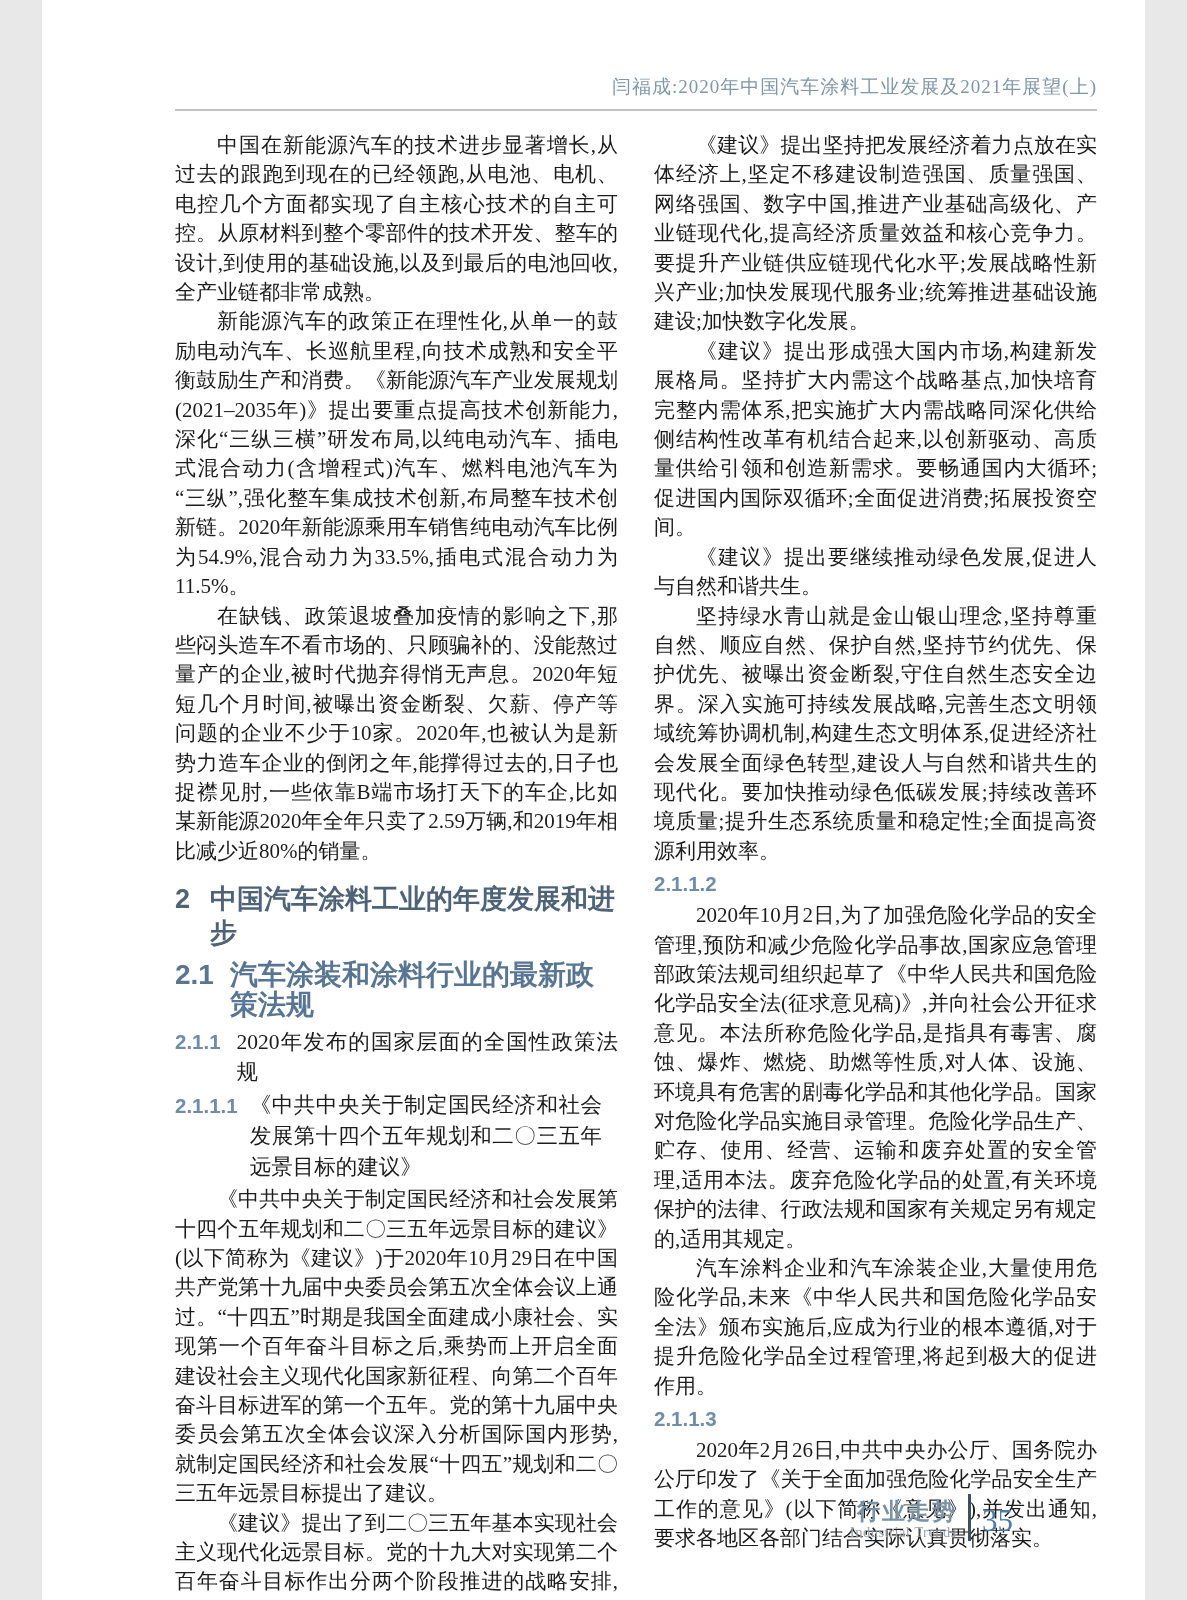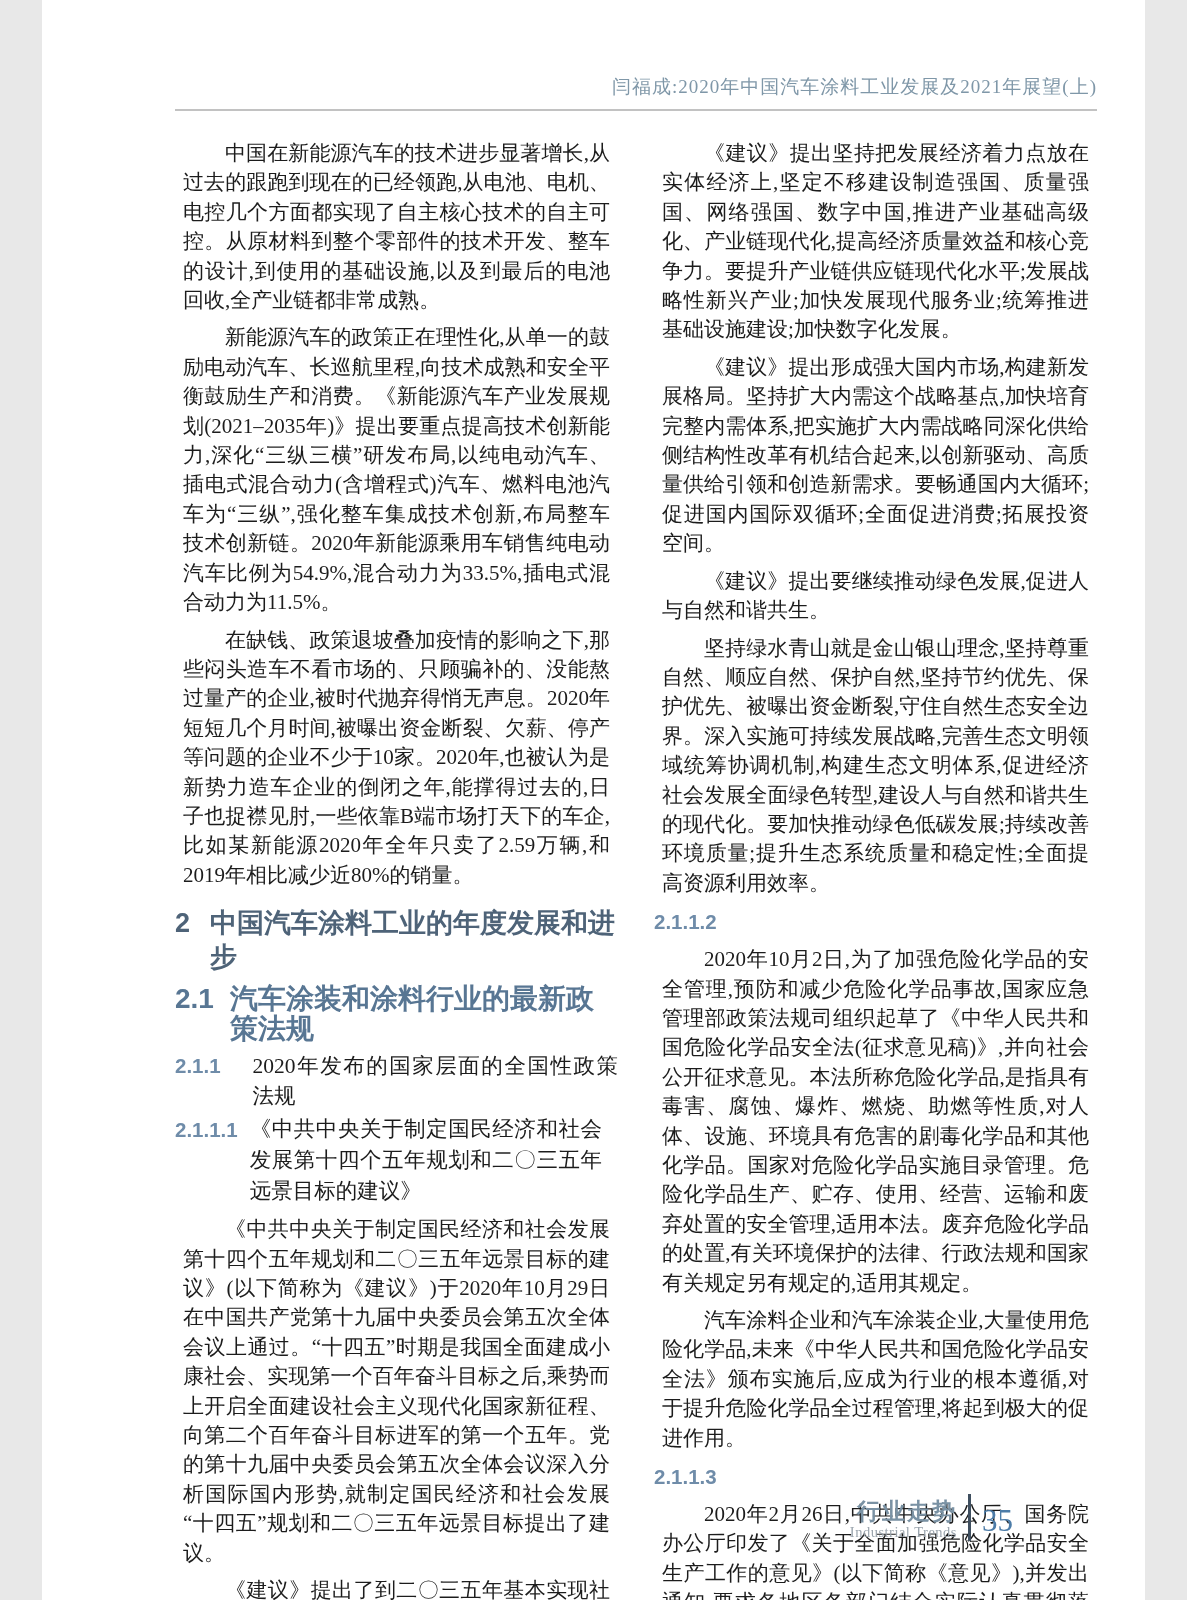"中国在新能源汽车的技术进步显著增长,从过去的跟跑到现在的已经领跑,从电池、电机、" .para { margin: 8px -> 0 }
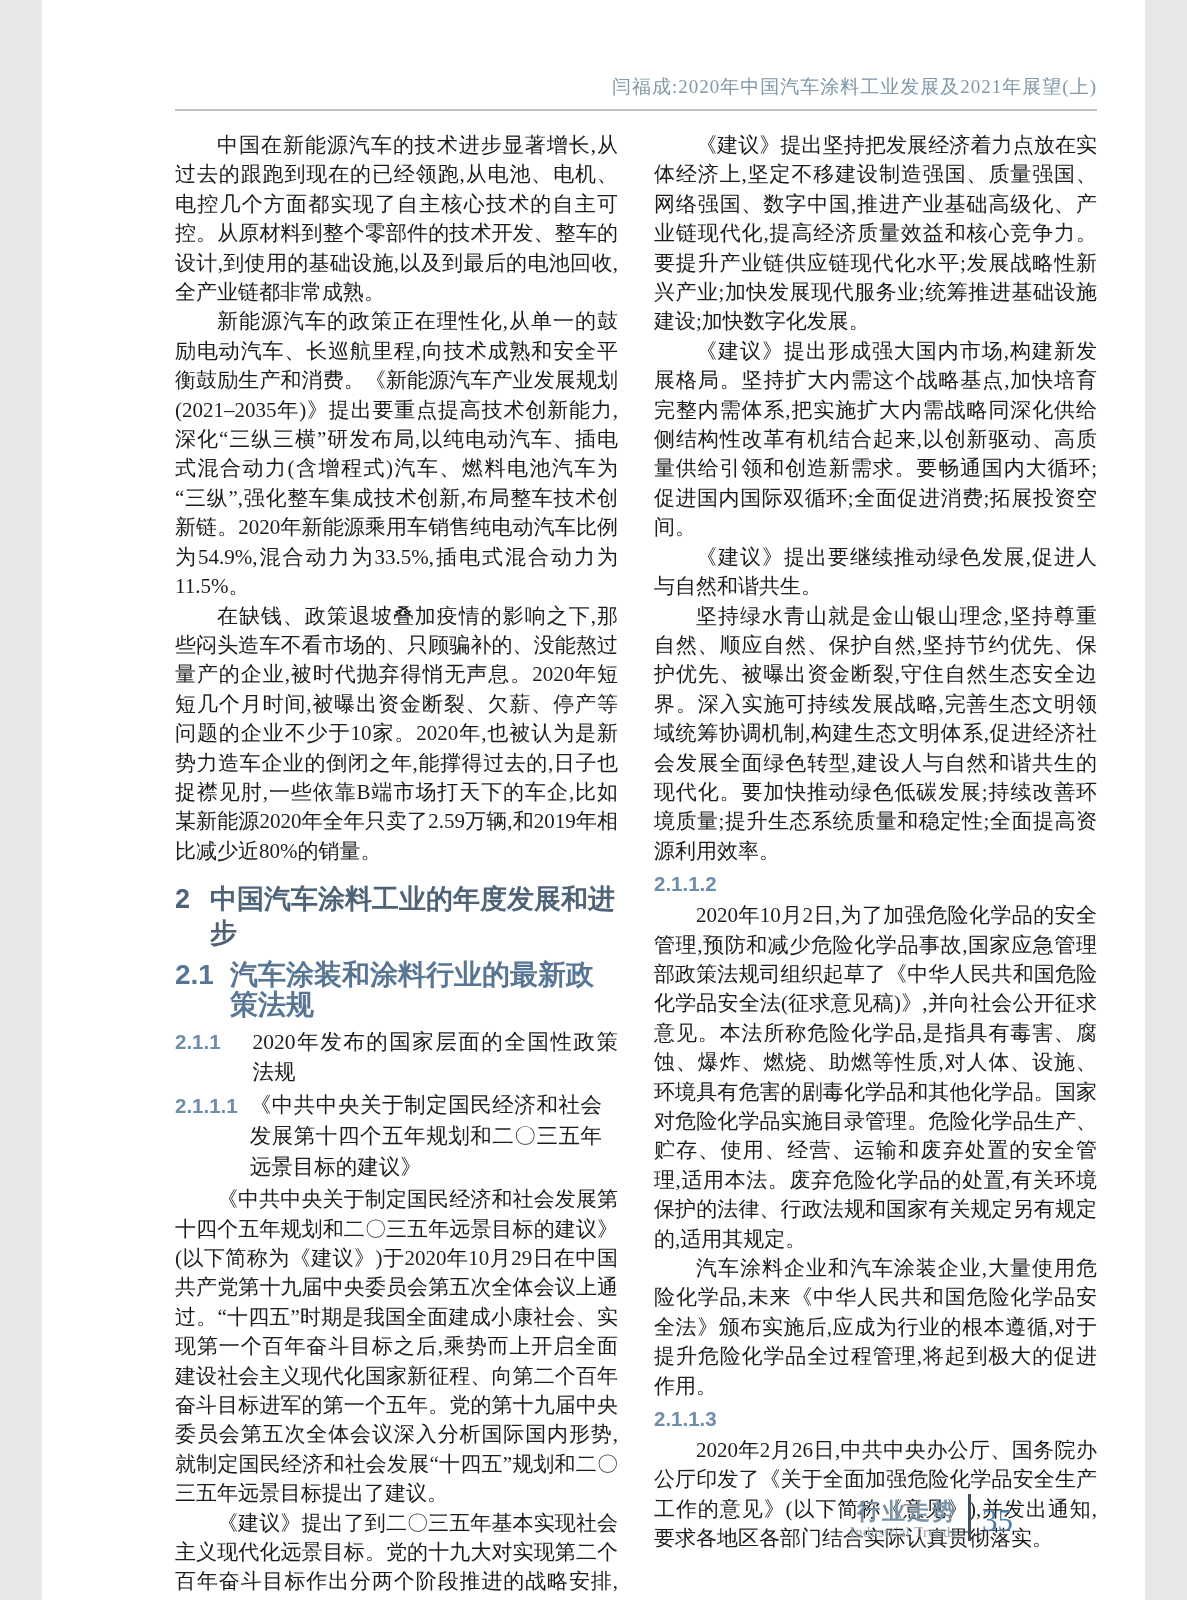"2.1.1" .h3 { gap: 32px -> 16px }
